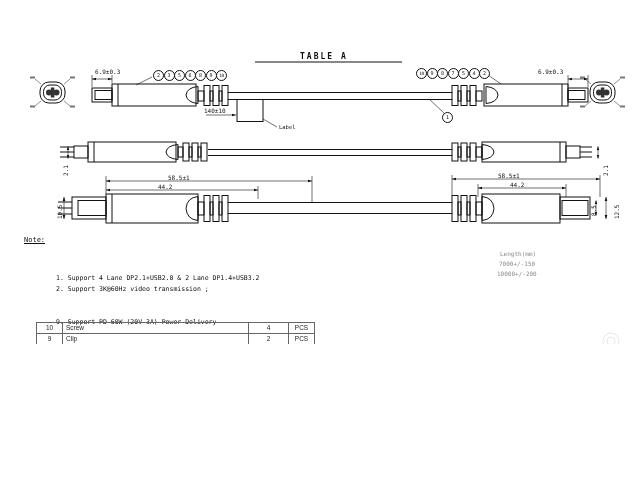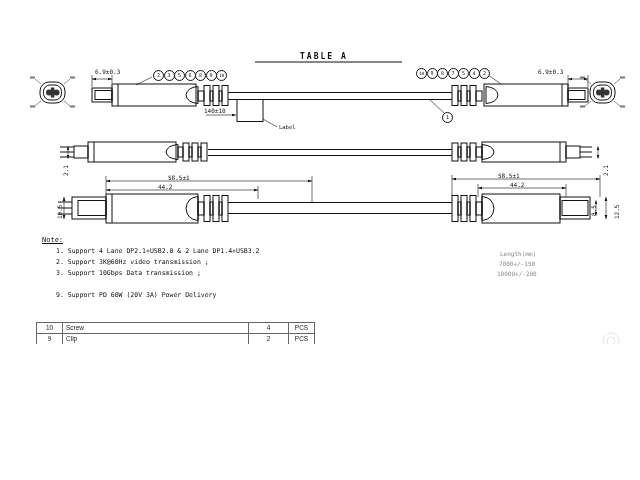"Note:" div.txt { left: 42px -> 24px }
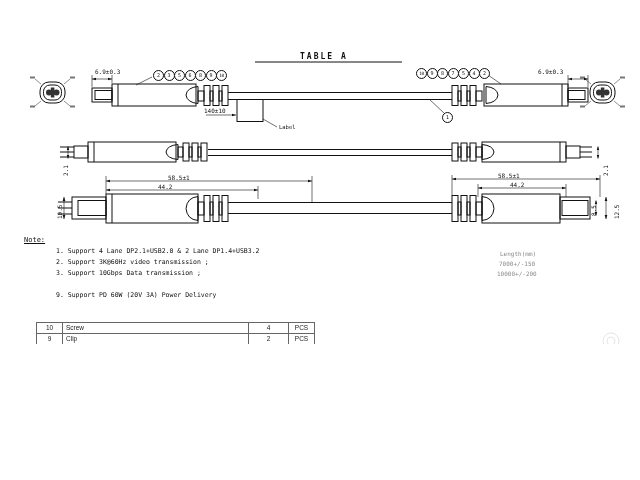"1. Support 4 Lane DP2.1+USB2.0" .note-item { margin-top: none -> 27px }
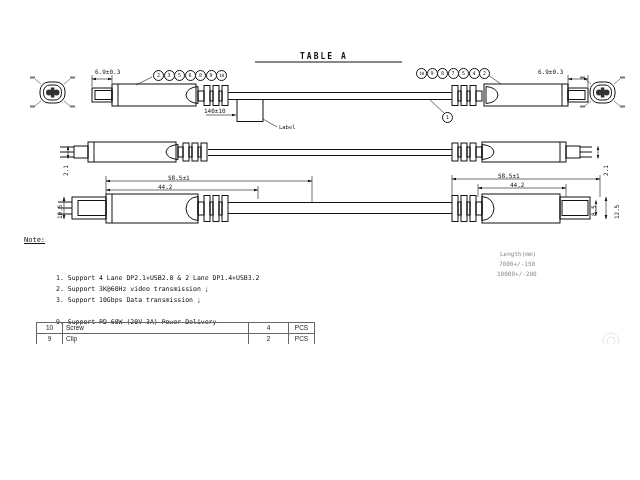"3. Support 10Gbps Data transmission" div.txt { html: <div>3. Support 10Gbps Data transmission ;</div> -> none }
